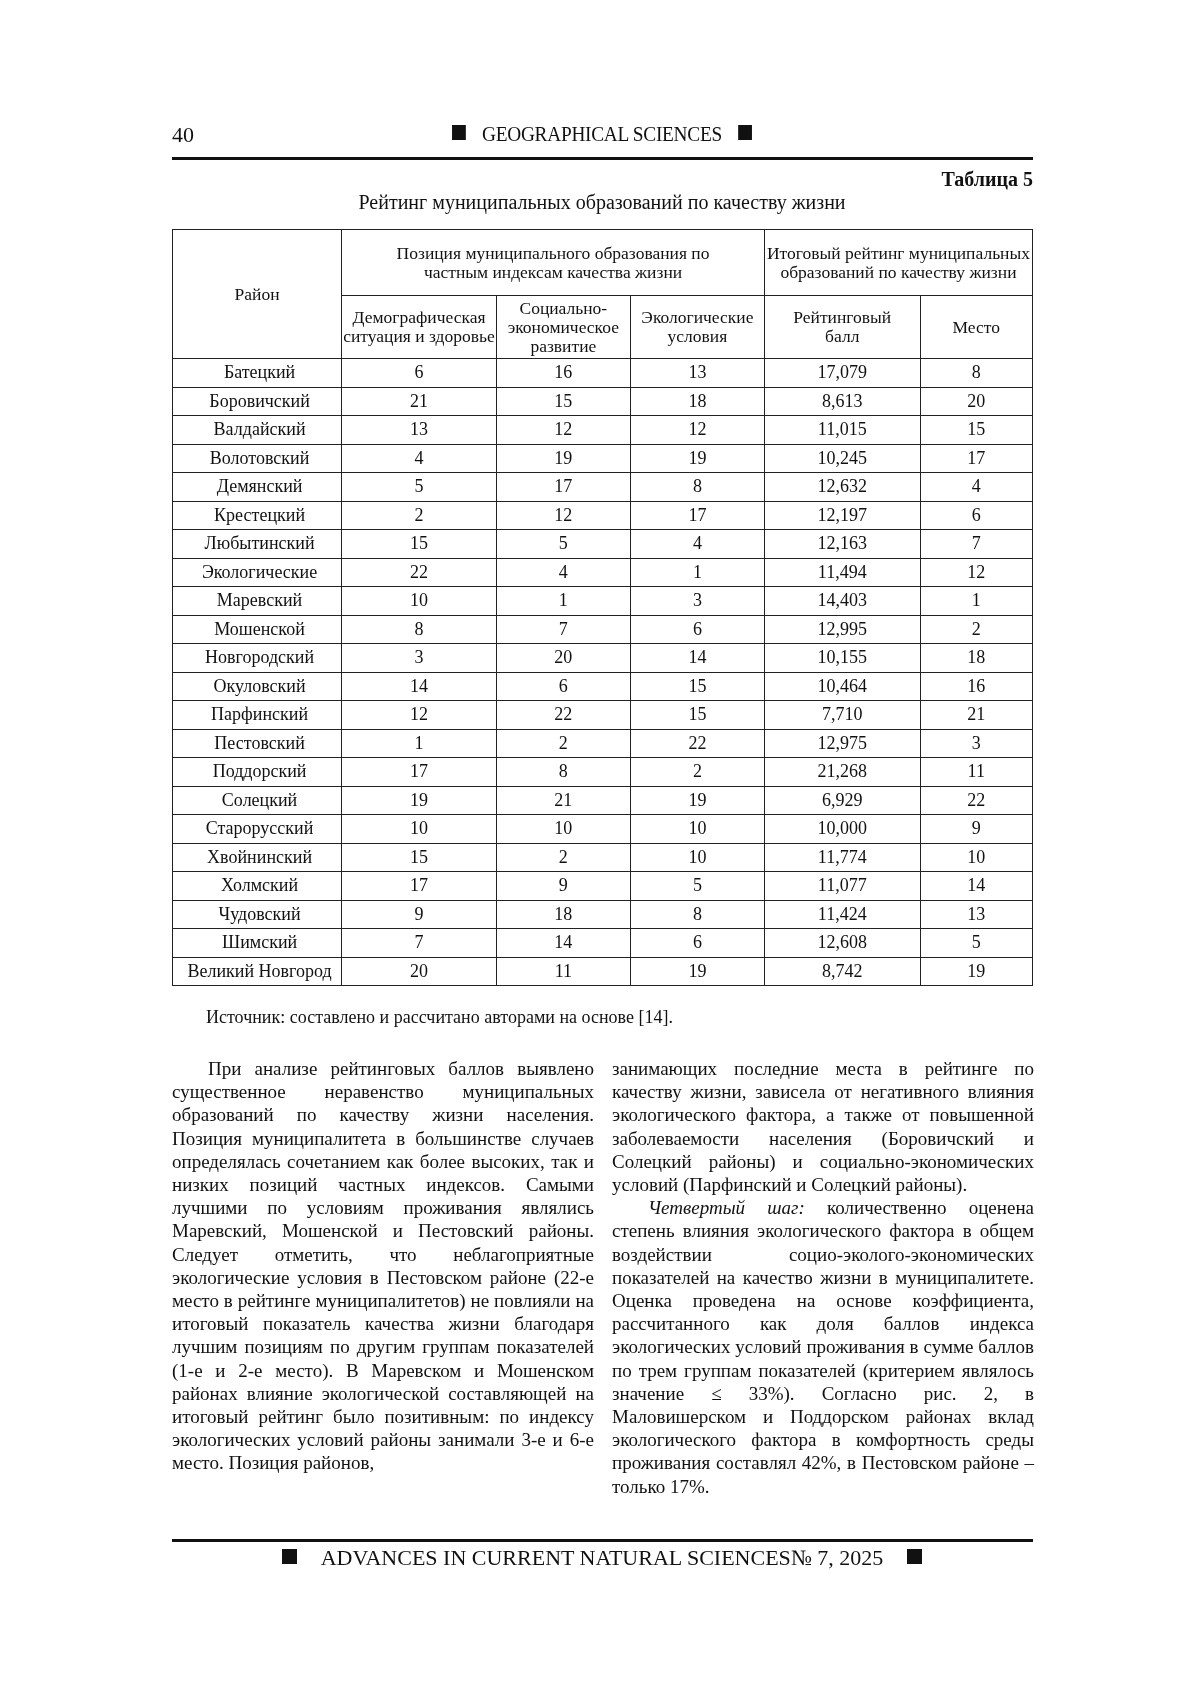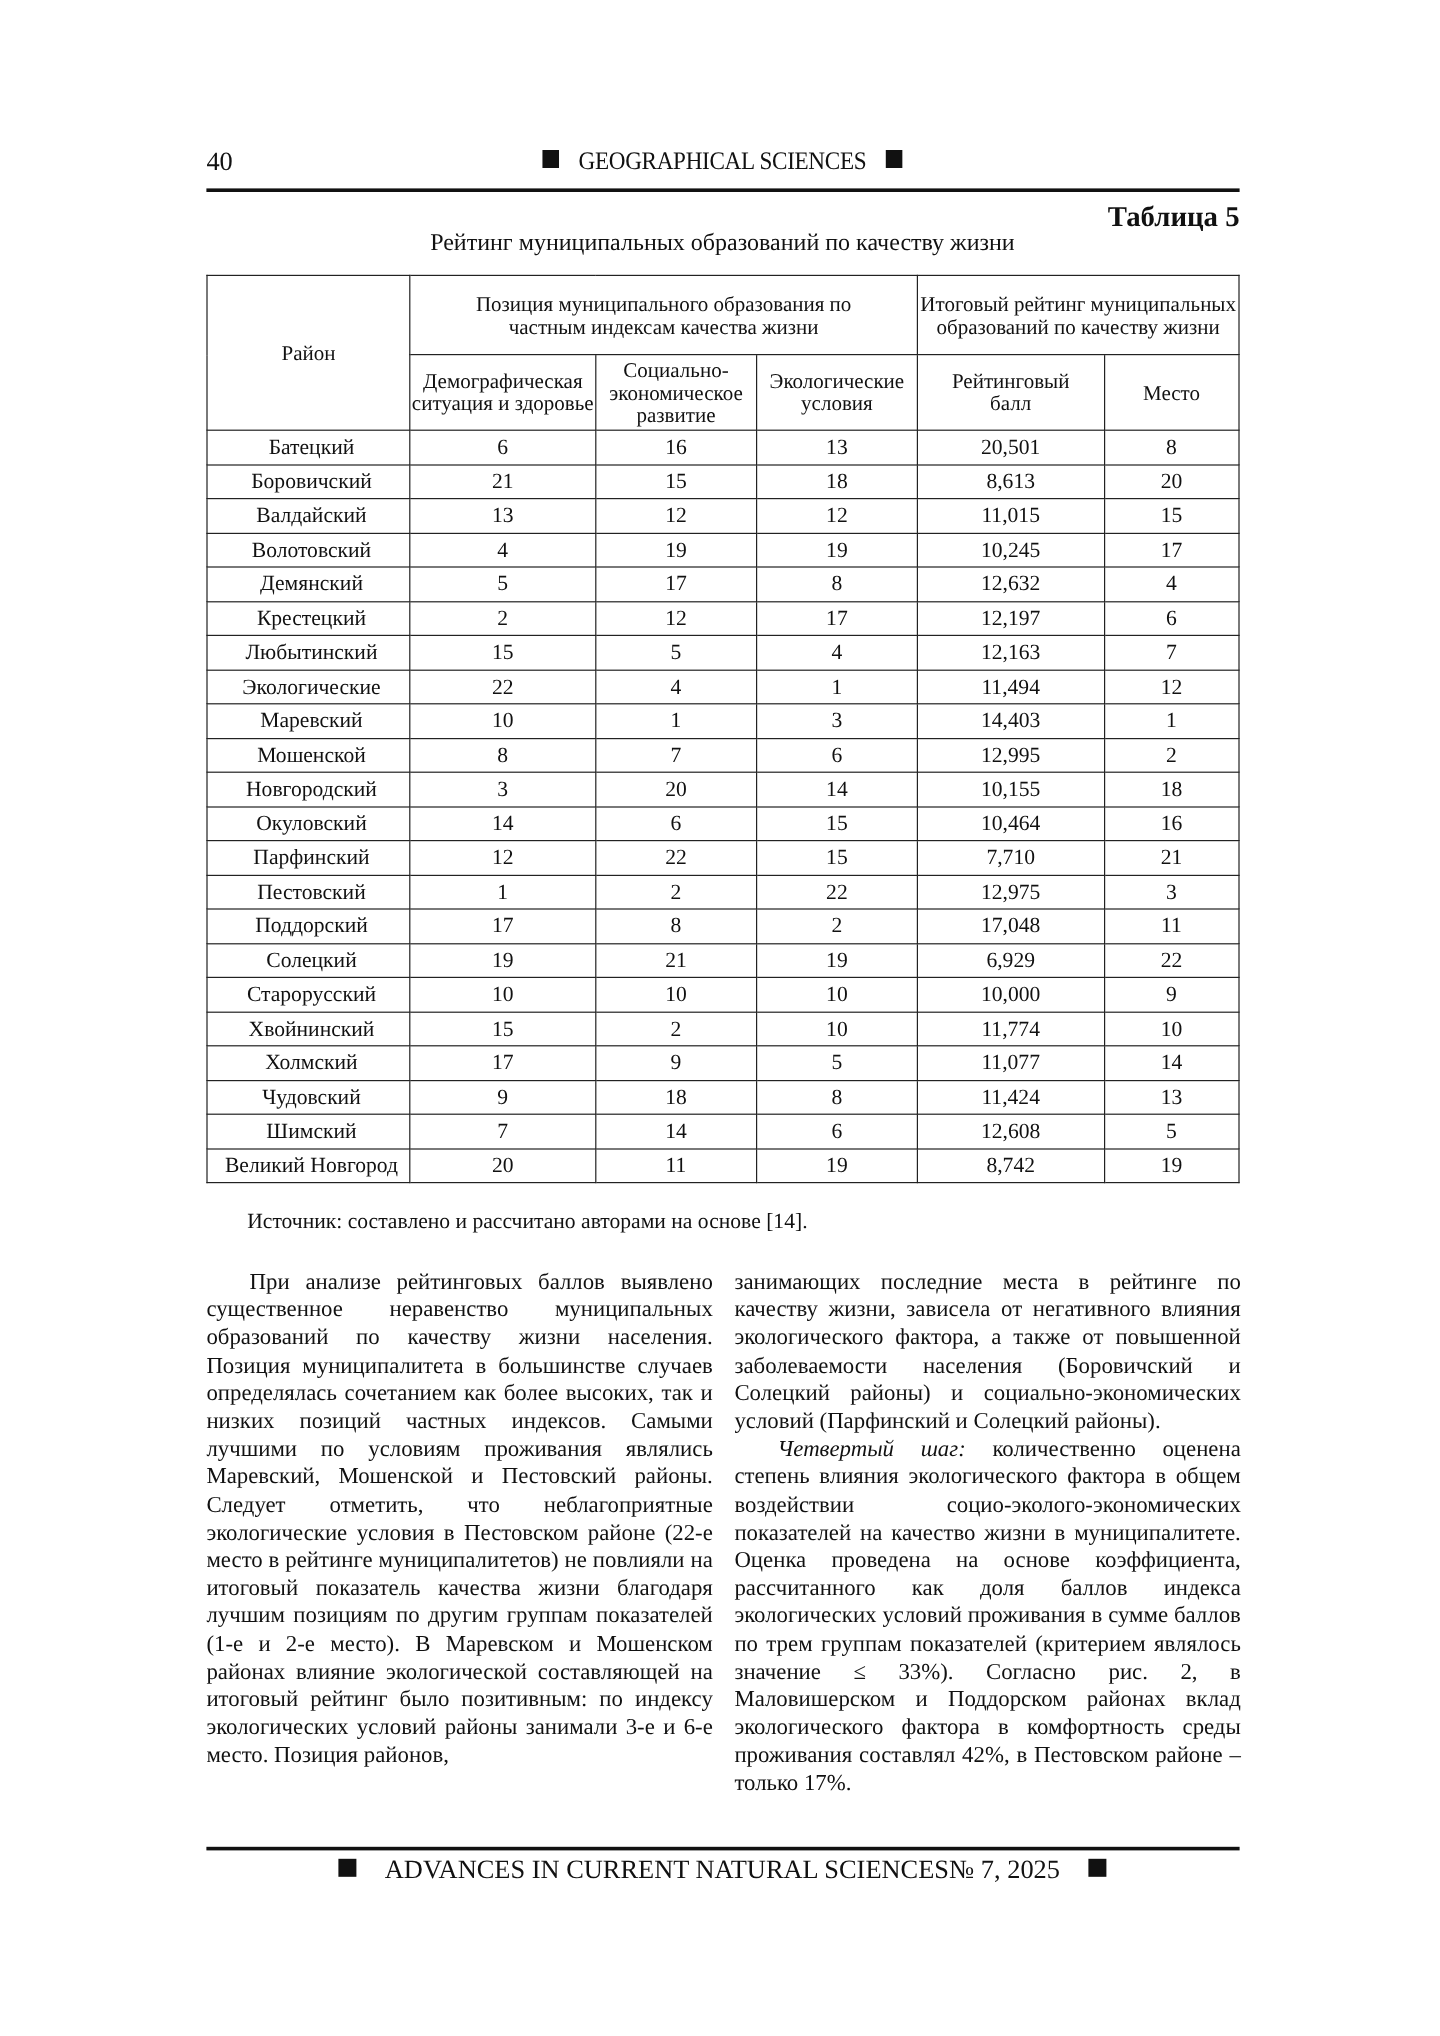"Таблица 5" .table-label { font-size: 24px -> 20px }
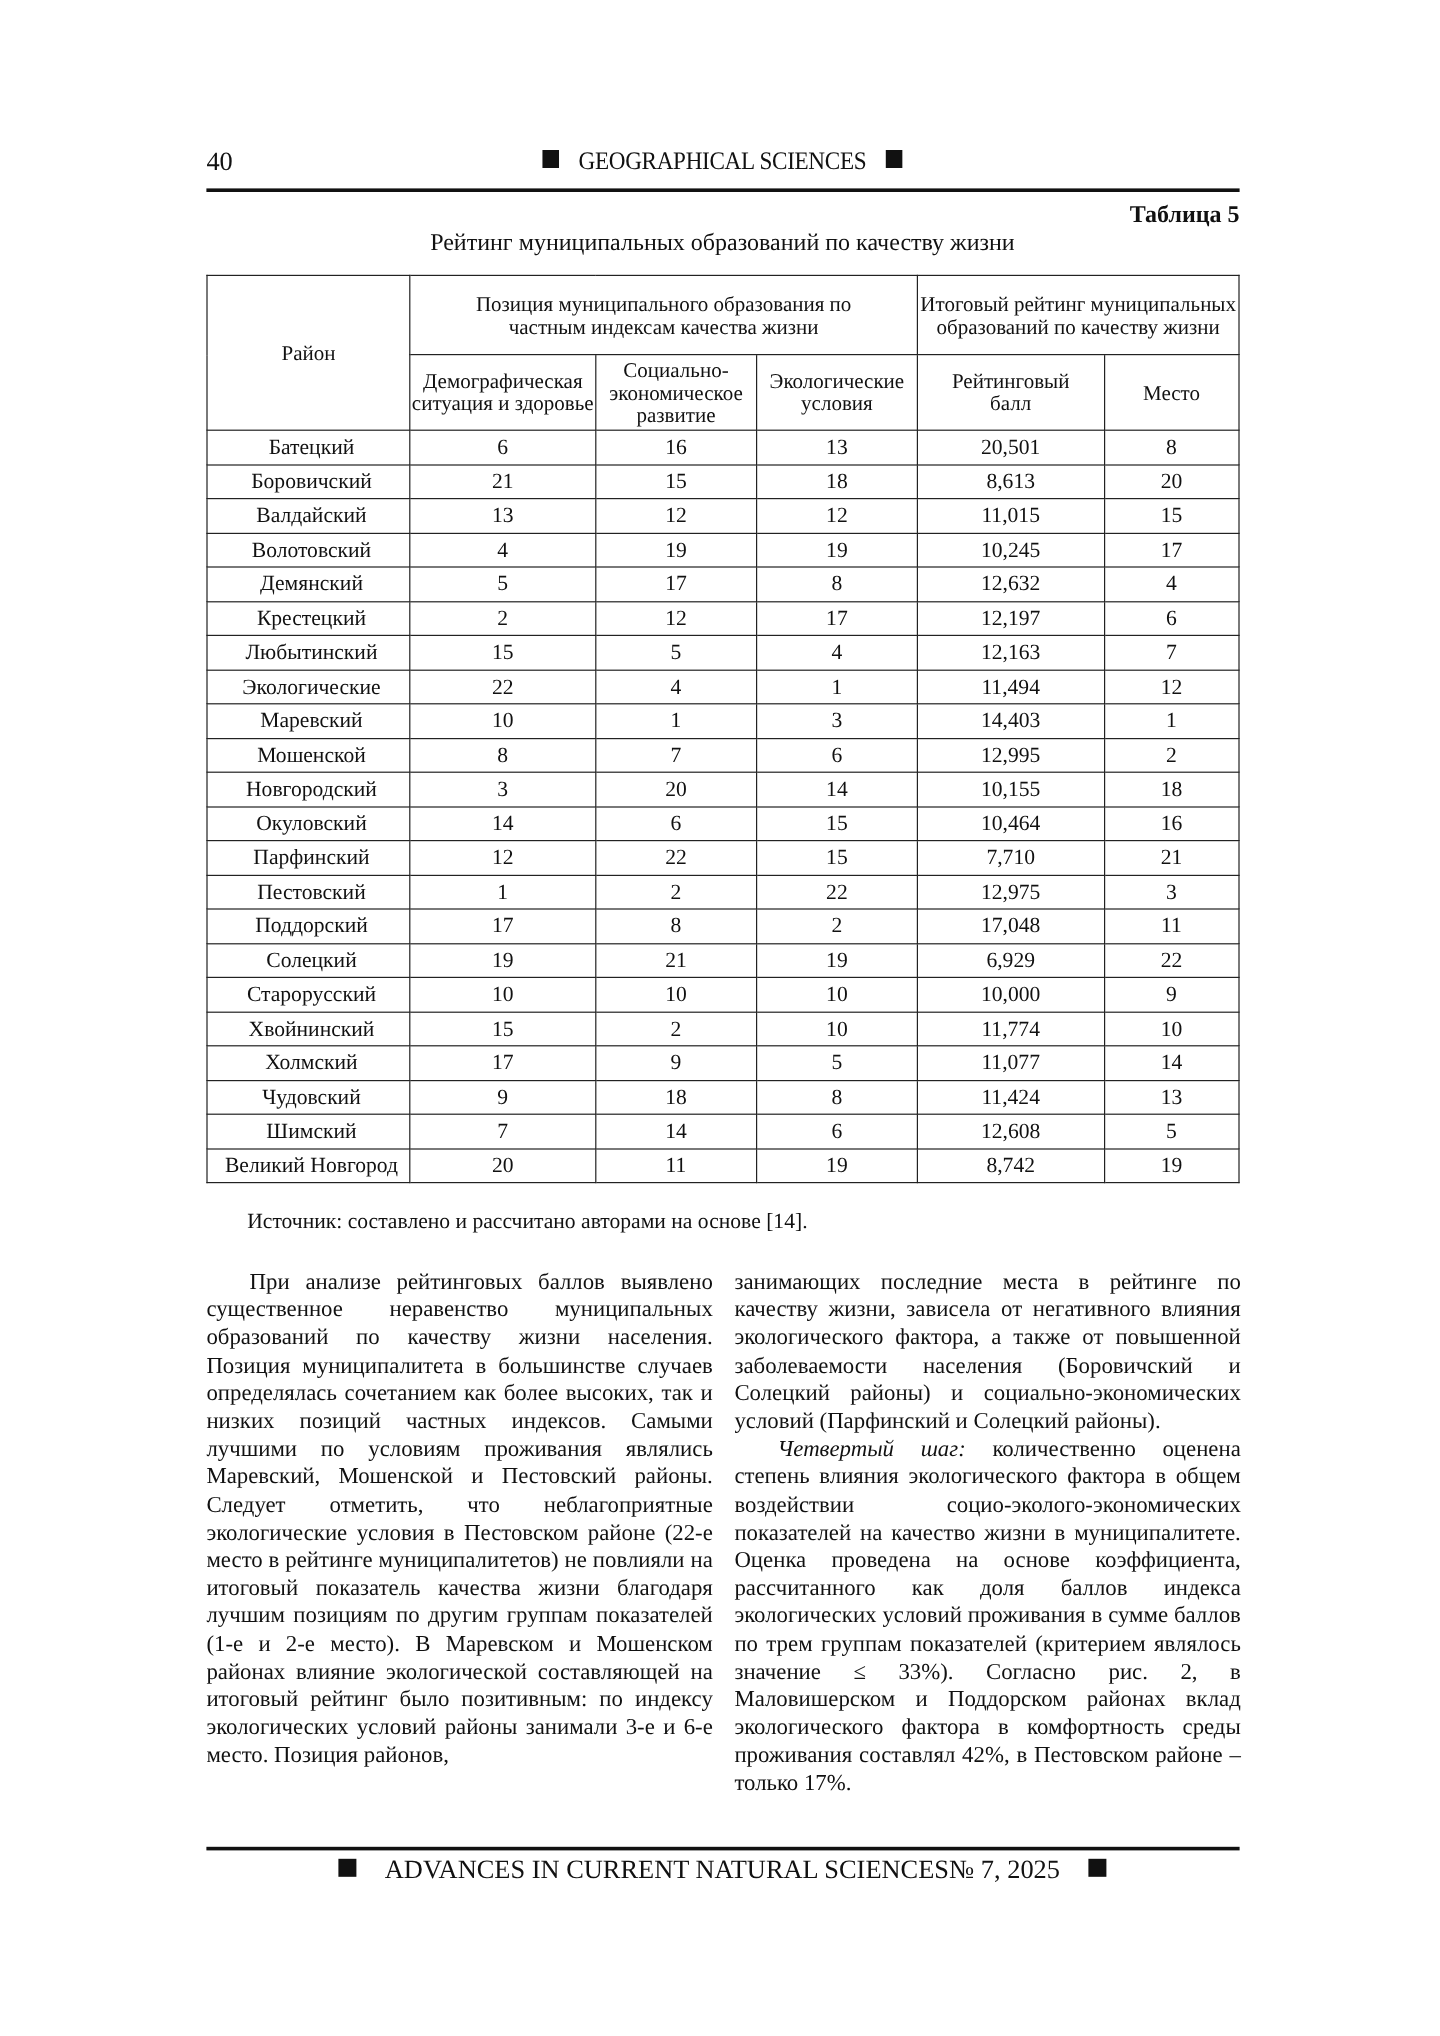"20,501" td { text: 20,501 -> 17,079 }
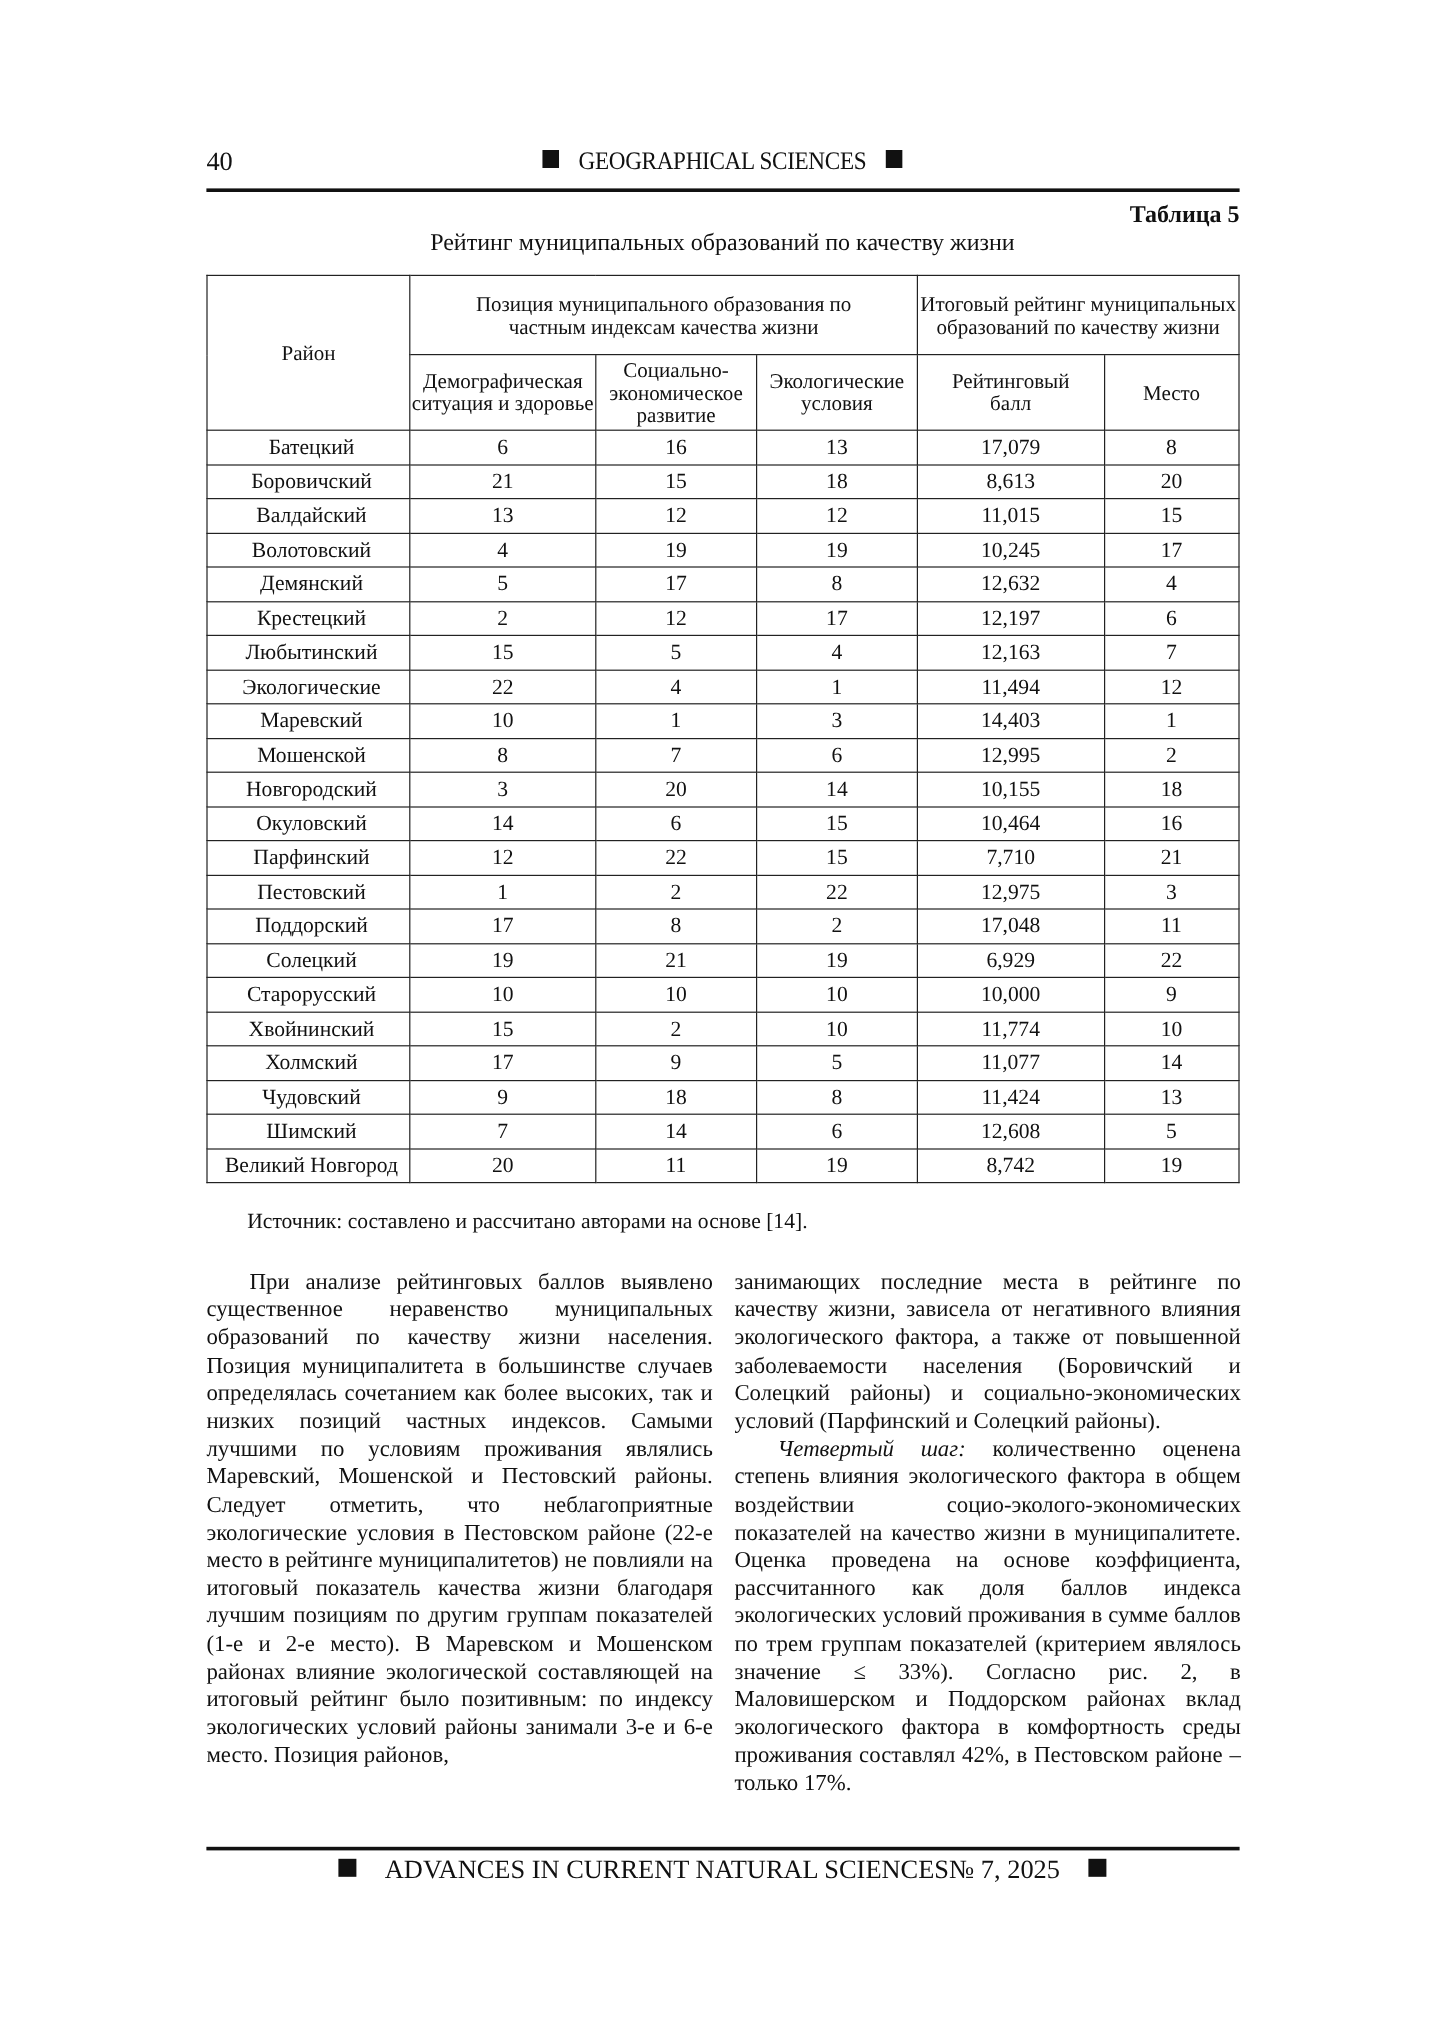"17,048" td { text: 17,048 -> 21,268 }
